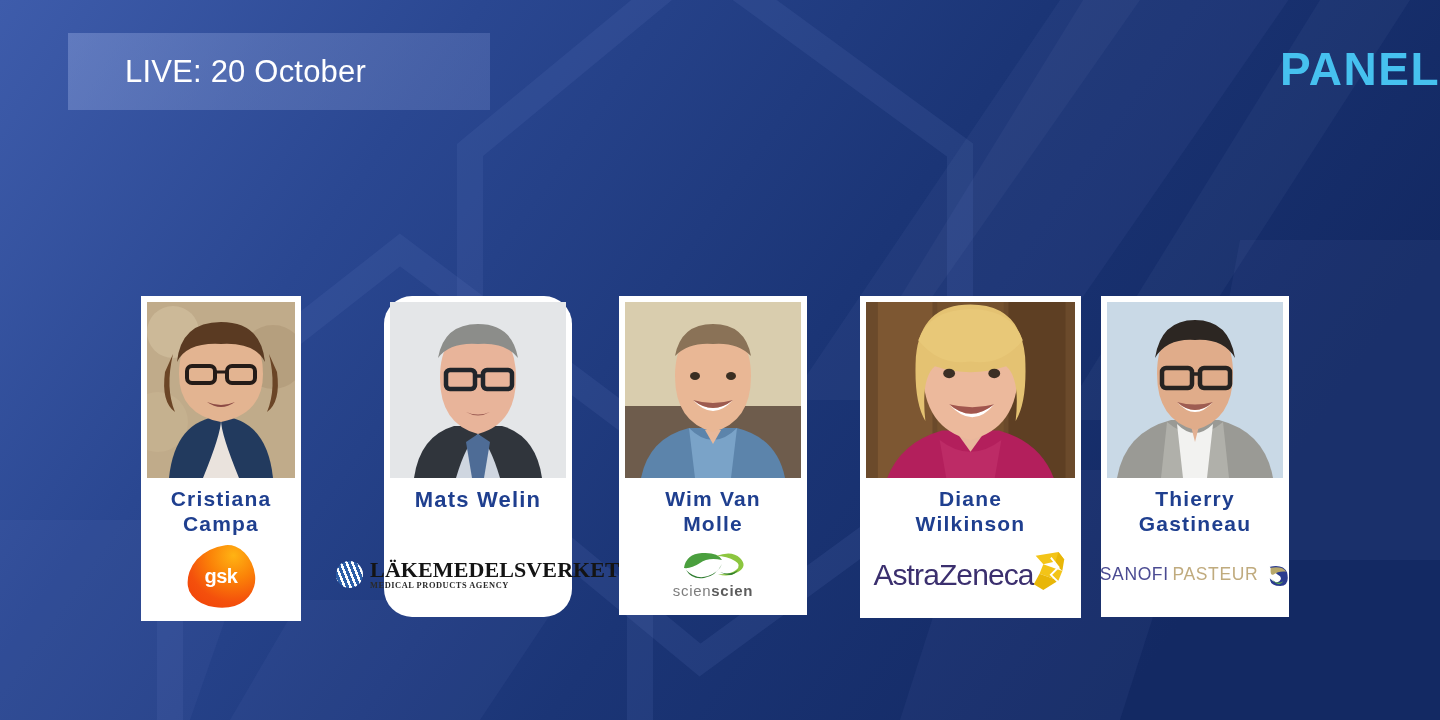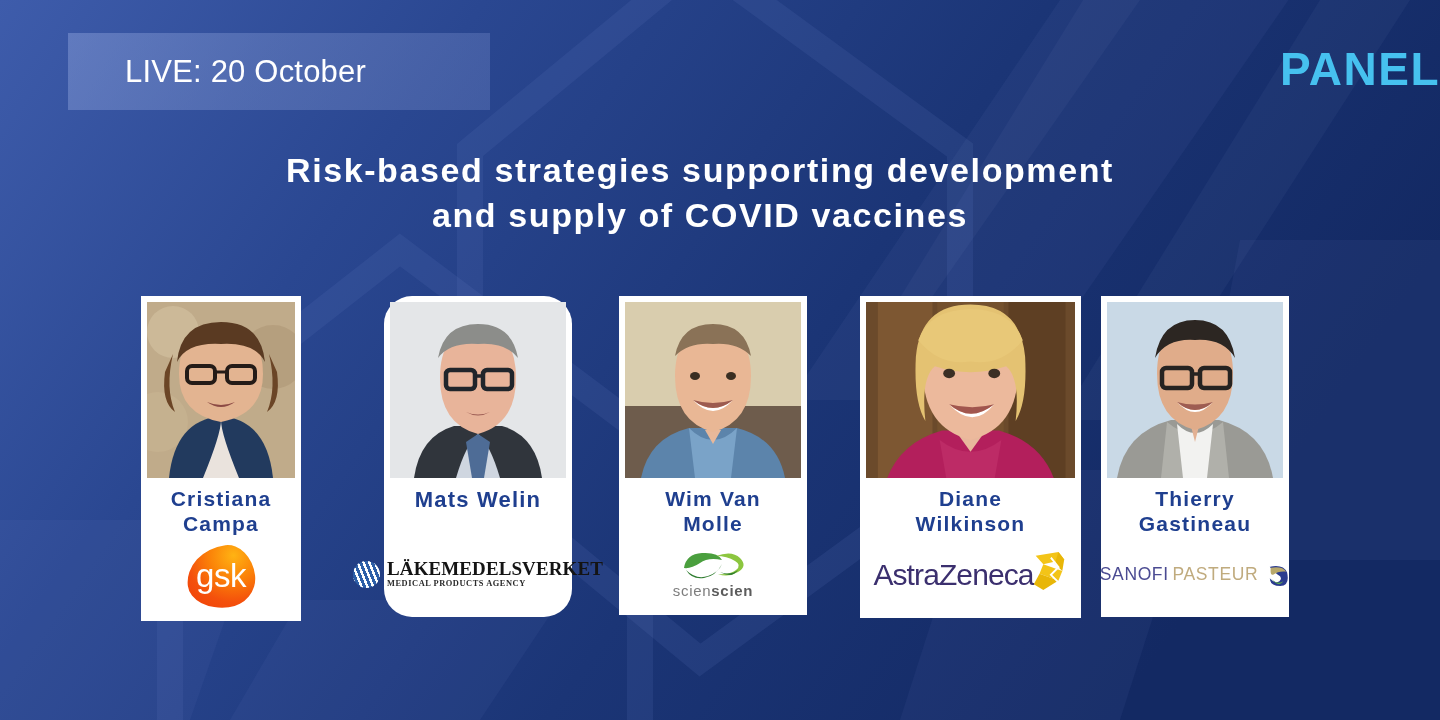"Risk-based strategies supporting" div.title { html: <div> <span>Risk-based strategies supporting development</span> <span>and supply of COVID vaccines</span> </div> -> none }
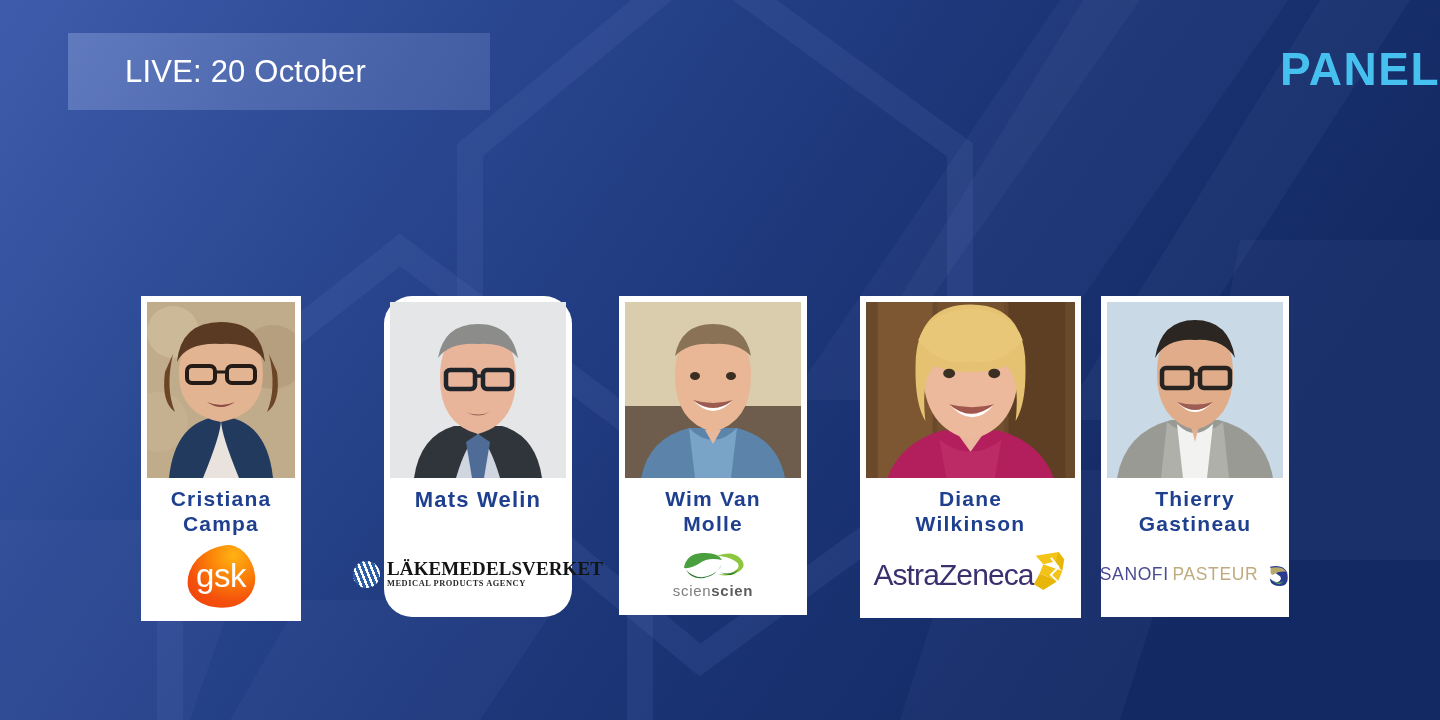"gsk" .gsk .txt { font-size: 33px -> 20px; font-weight: normal -> bold }
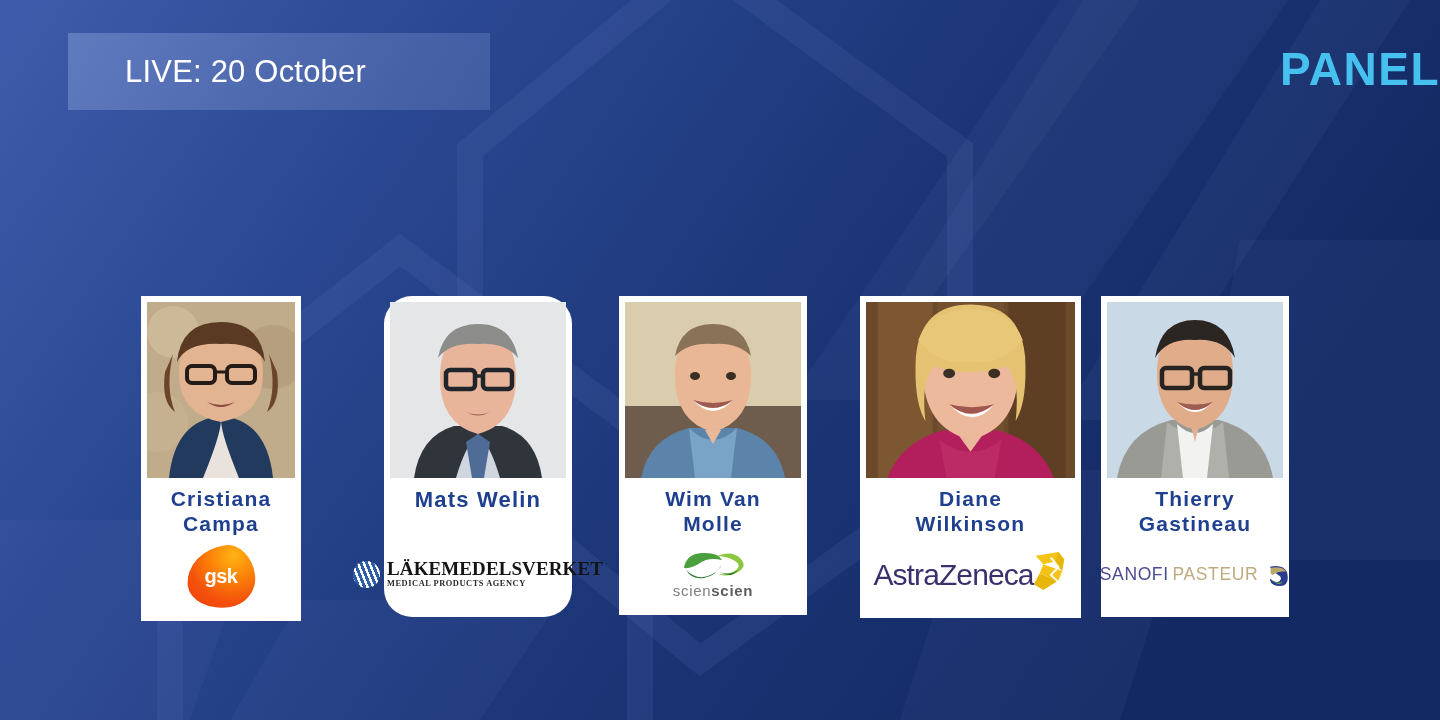"LÄKEMEDELSVERKET" .lmv .w1 { font-size: 19px -> 22px }
